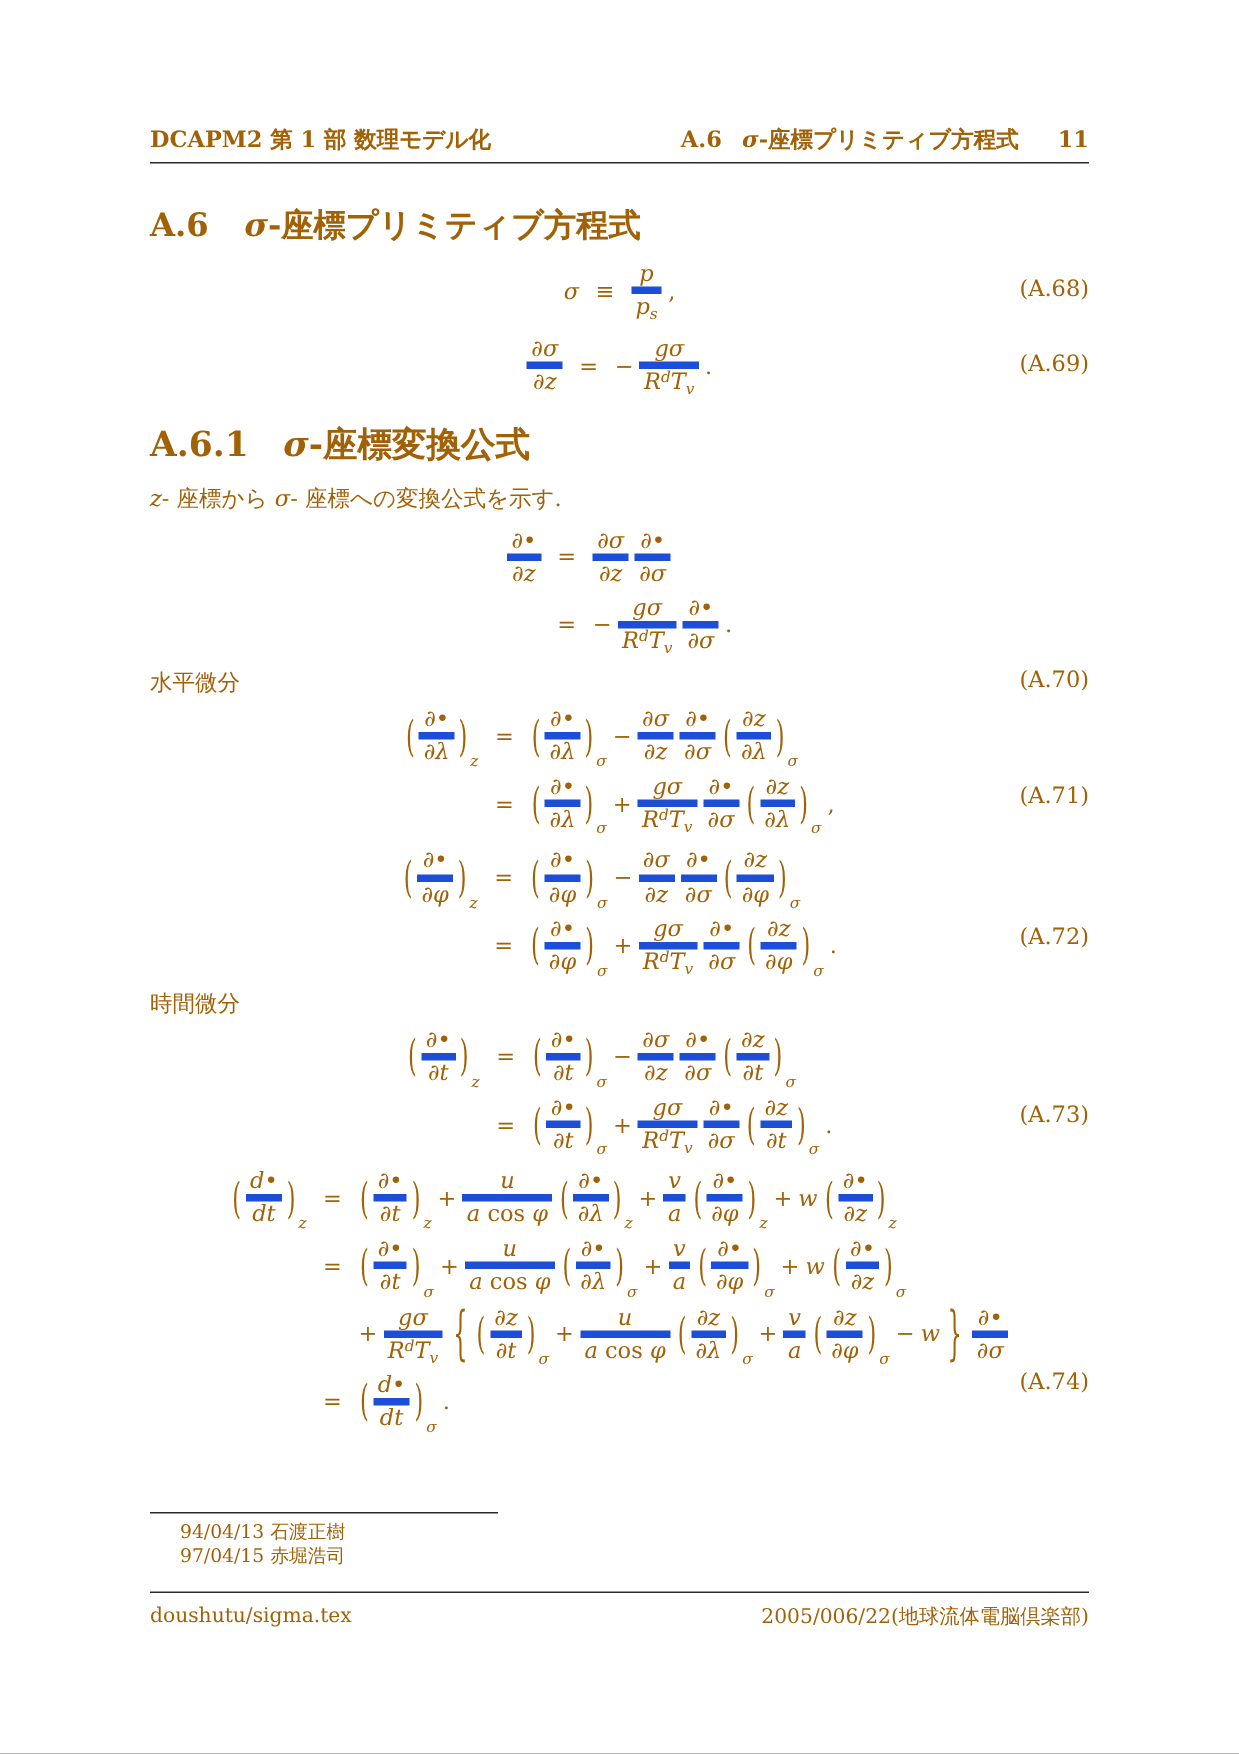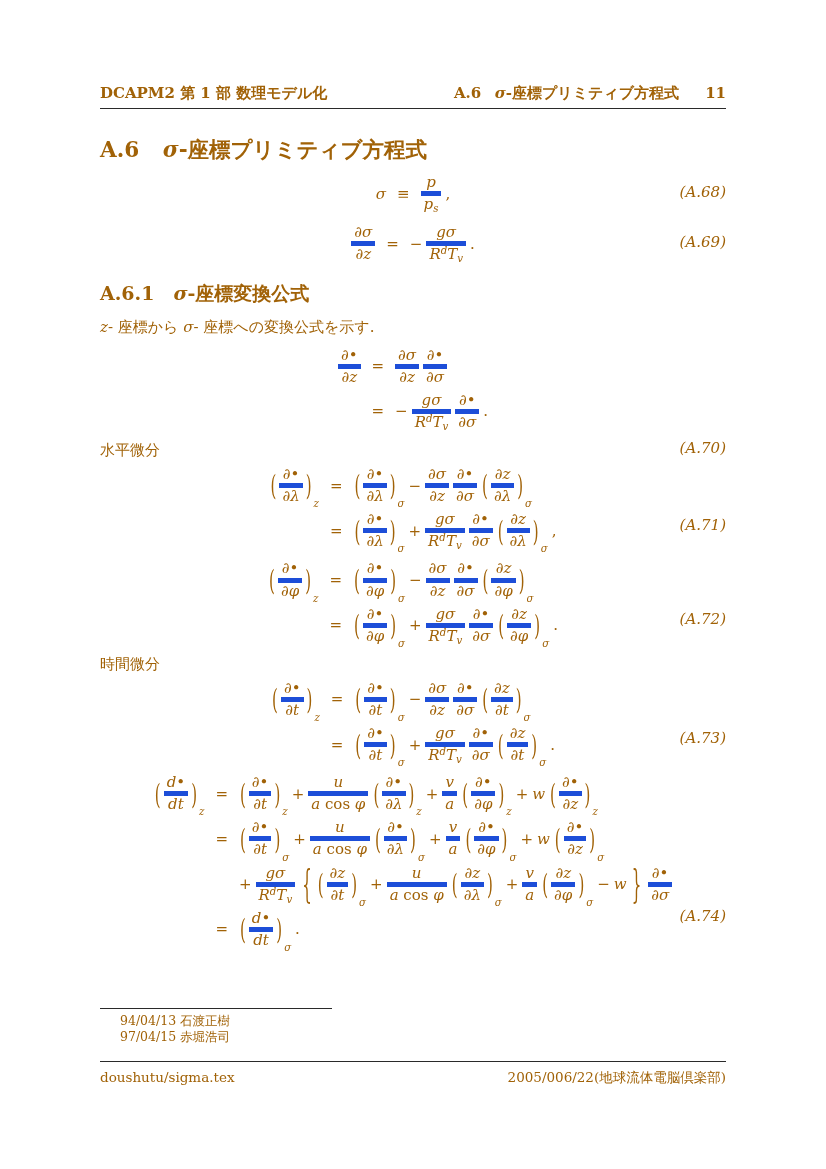"(A.68)" .eqtag { font-style: italic -> none }
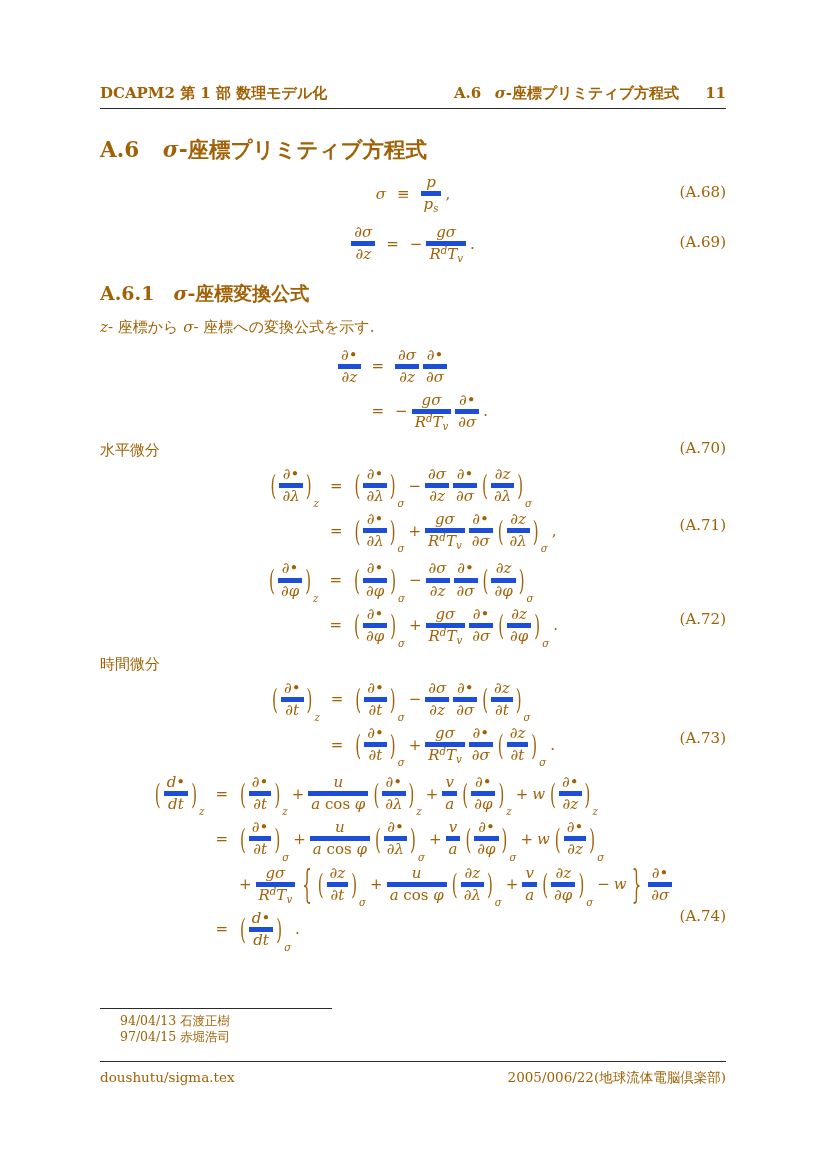"A.6.1 σ-座標変換公式" .h2 { font-size: 19px -> 23px }
